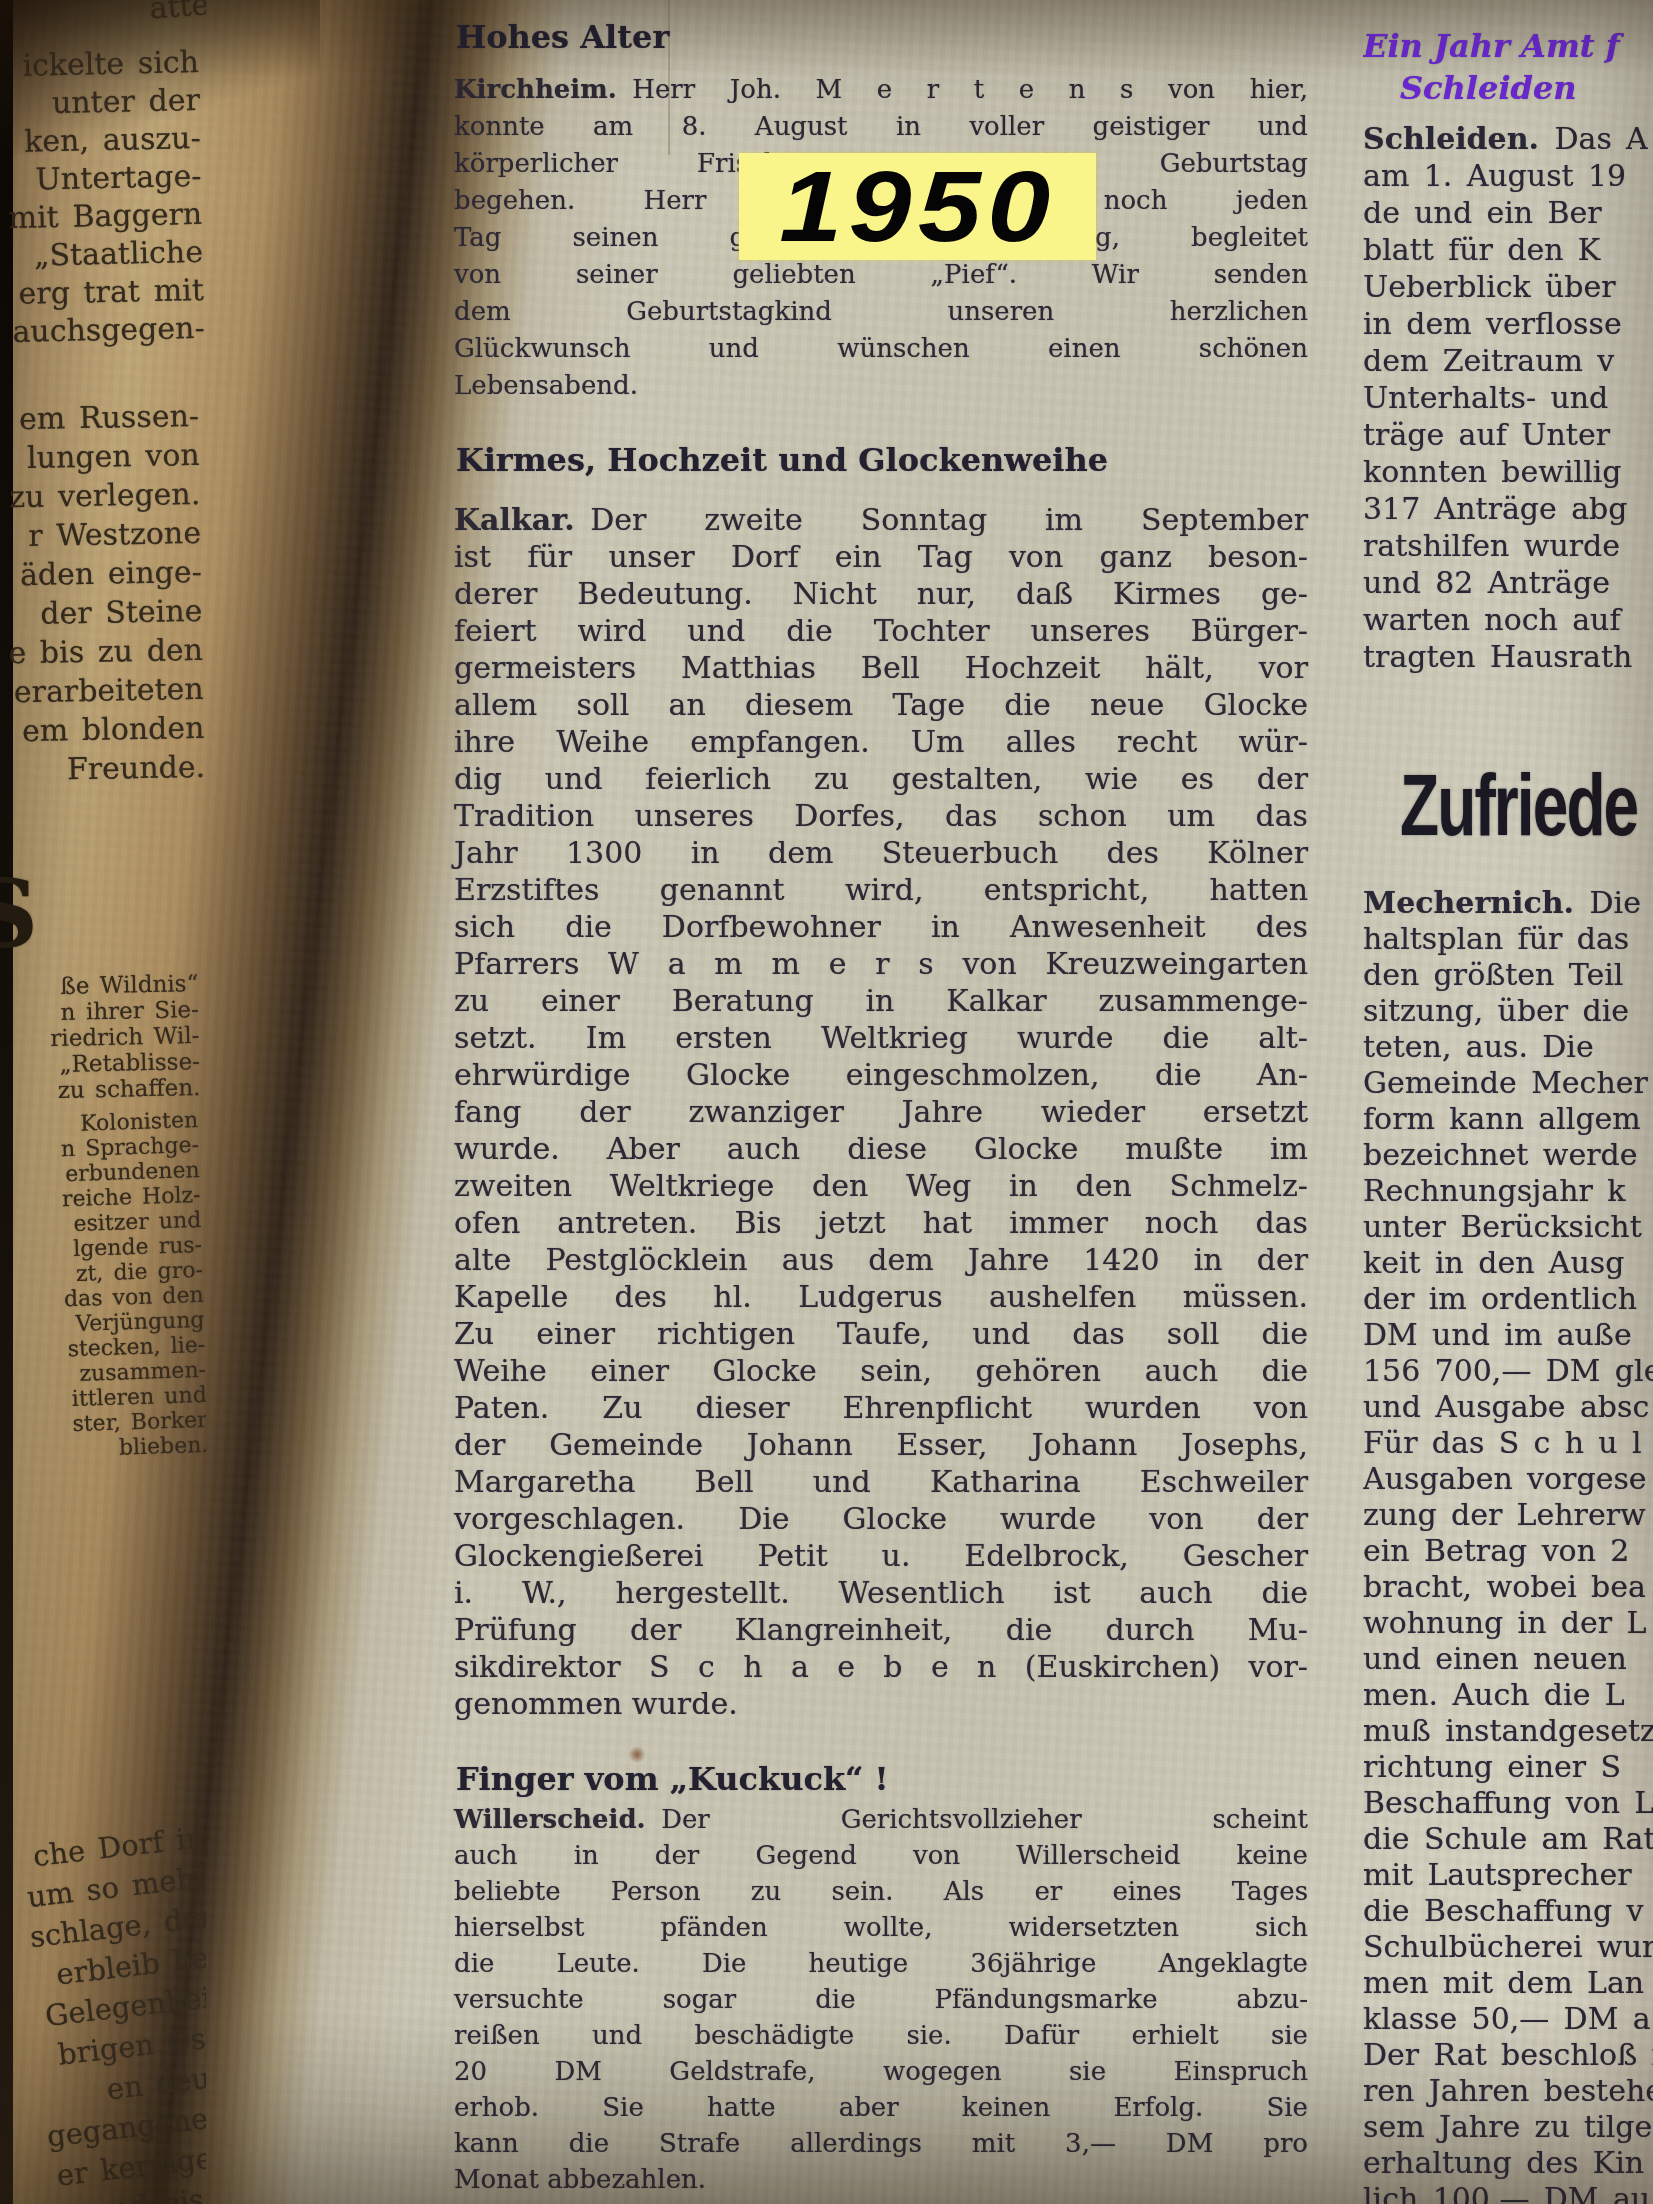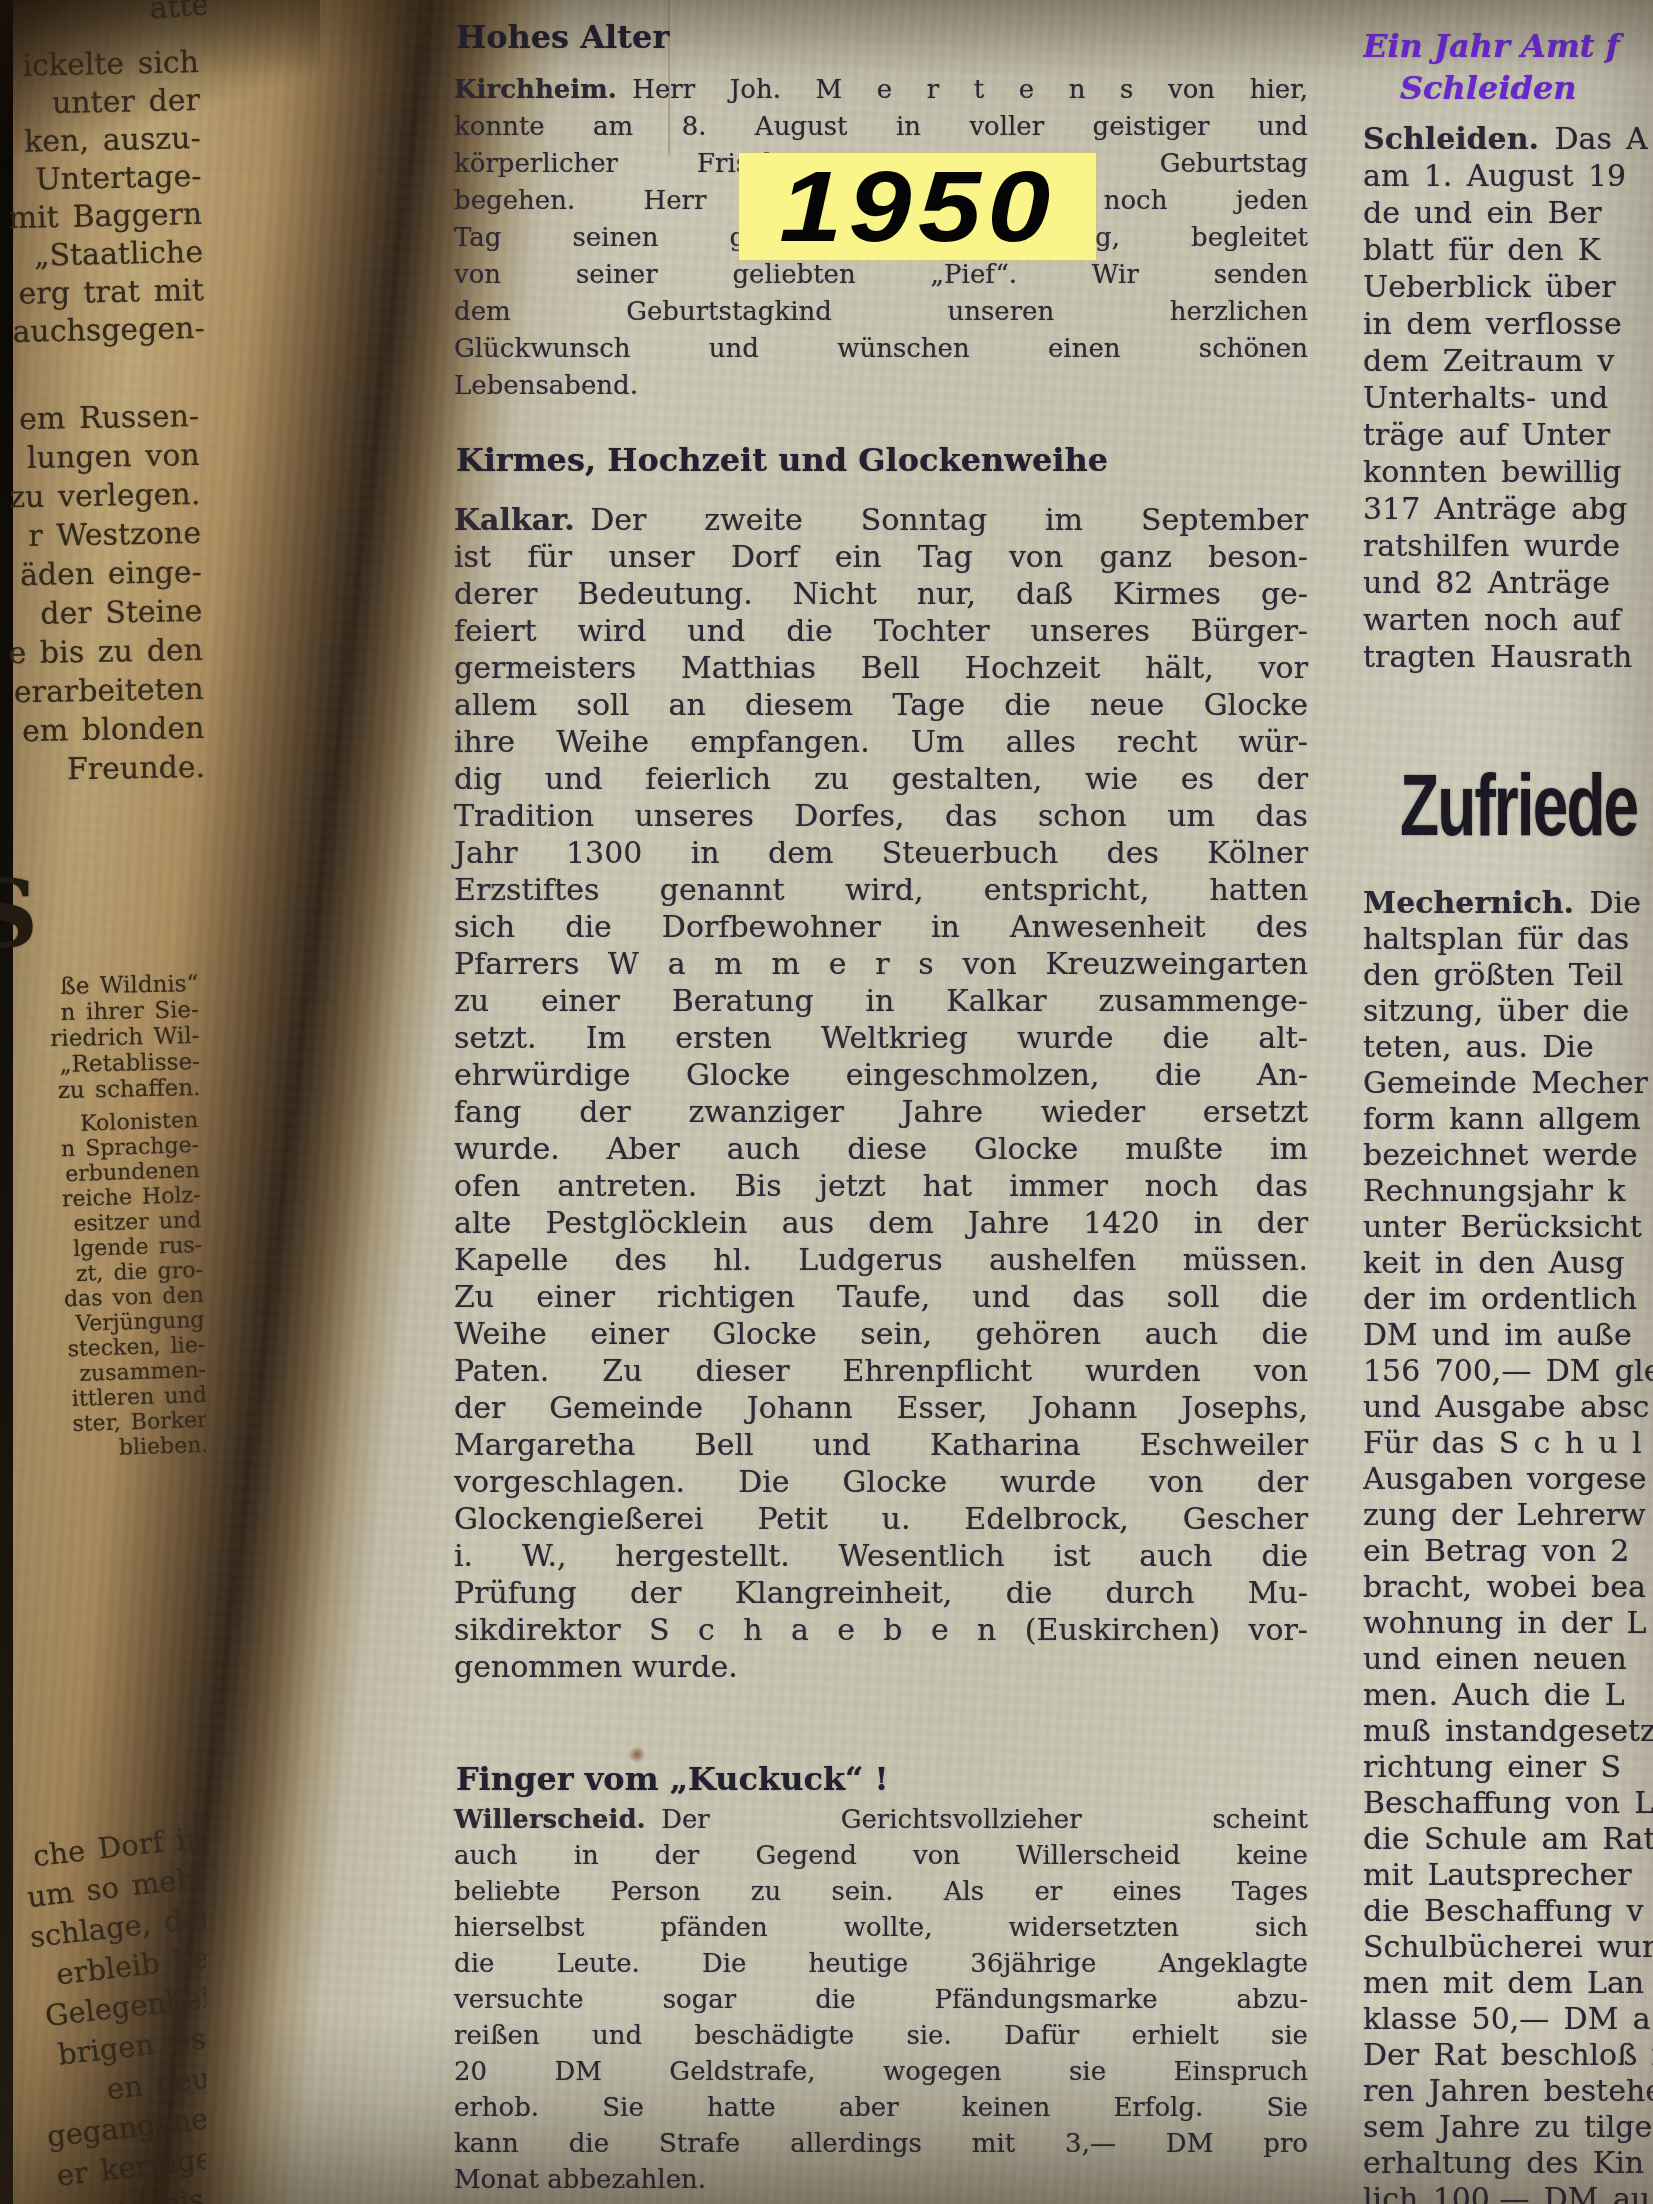"zweiten Weltkriege den Weg in" div.line { html: none -> <div>zweiten Weltkriege den Weg in den Schmelz-</div> }
